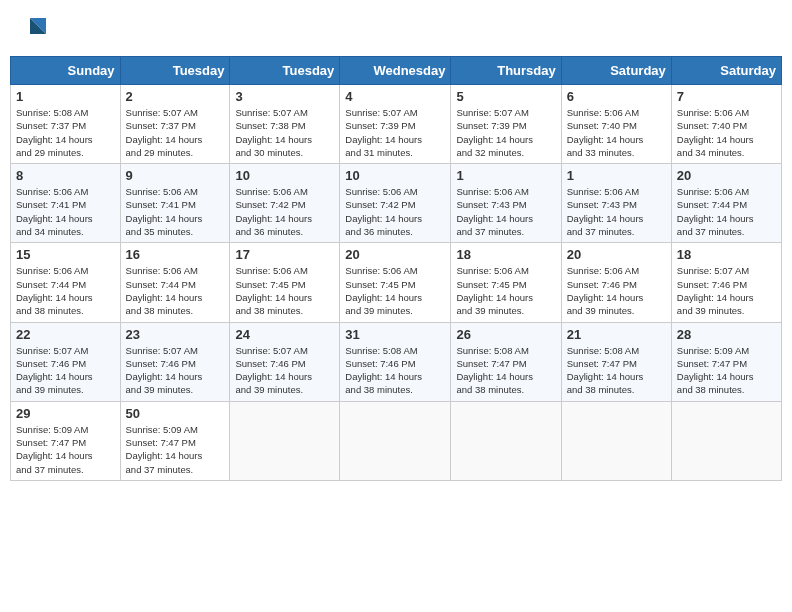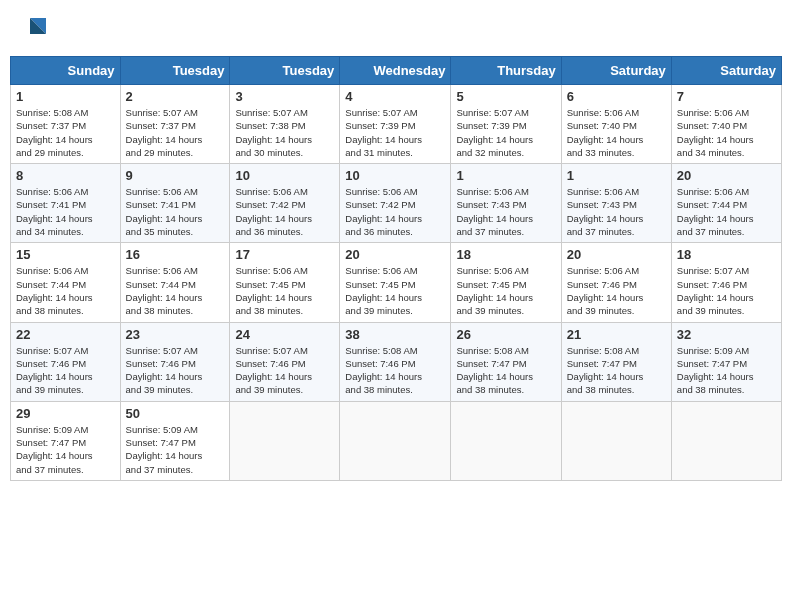"38" span.day-number { text: 38 -> 31 }
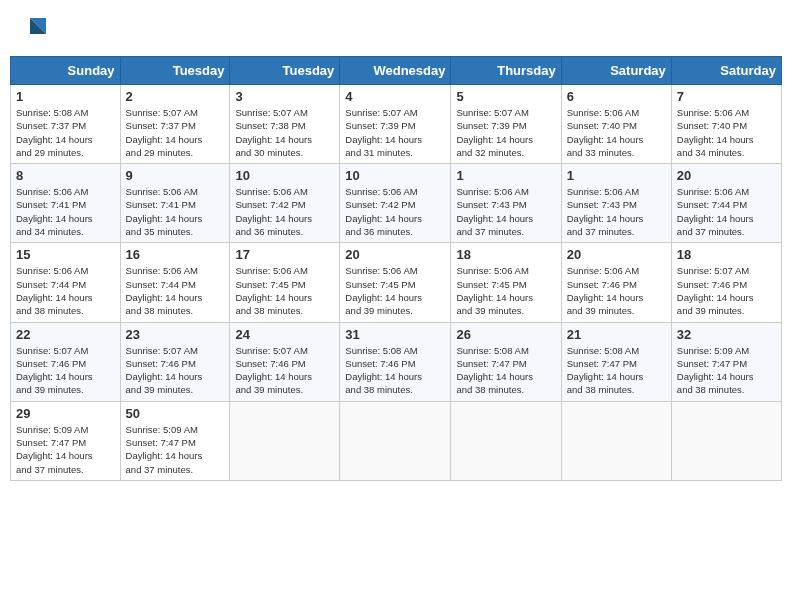"32" span.day-number { text: 32 -> 28 }
